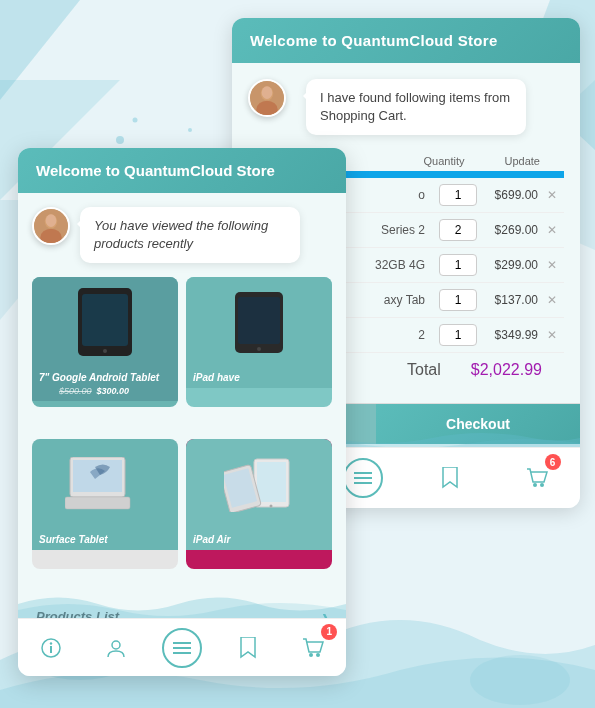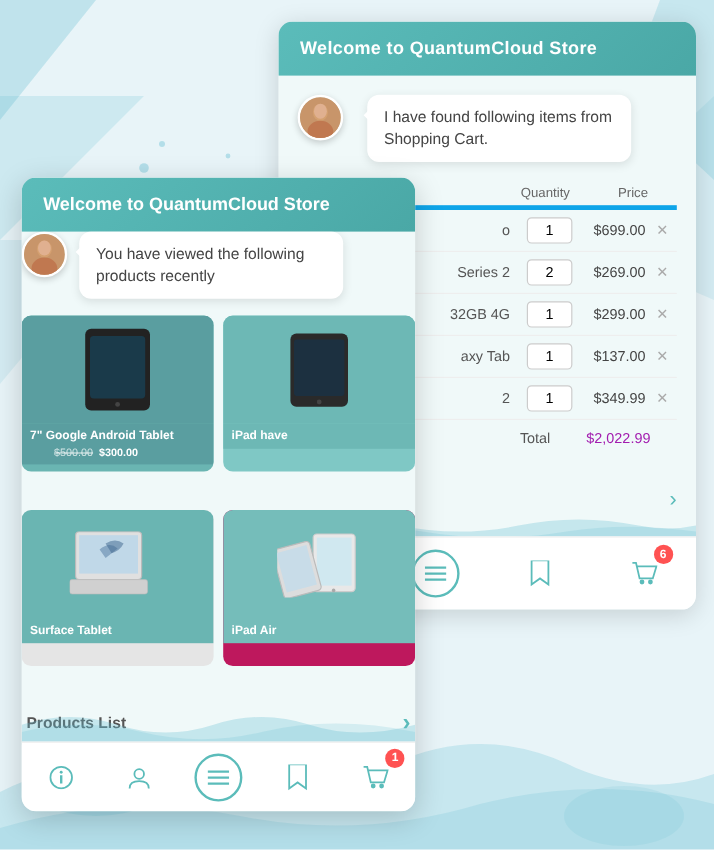"Quantity" div.col-header { border-bottom: 4px solid #0ea5e9 -> 7px solid #0ea5e9 }
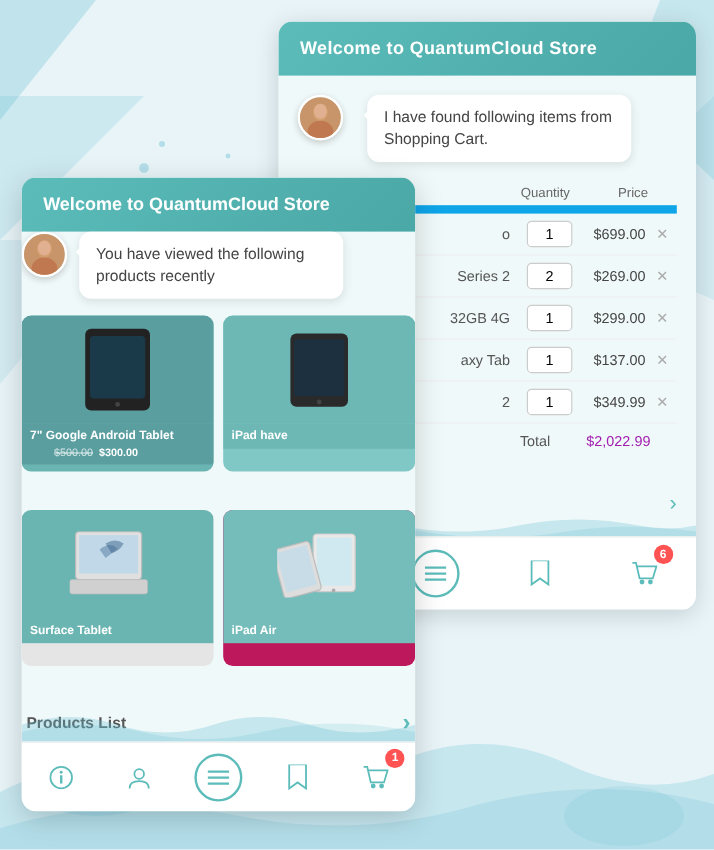"Price" span { text: Price -> Update }
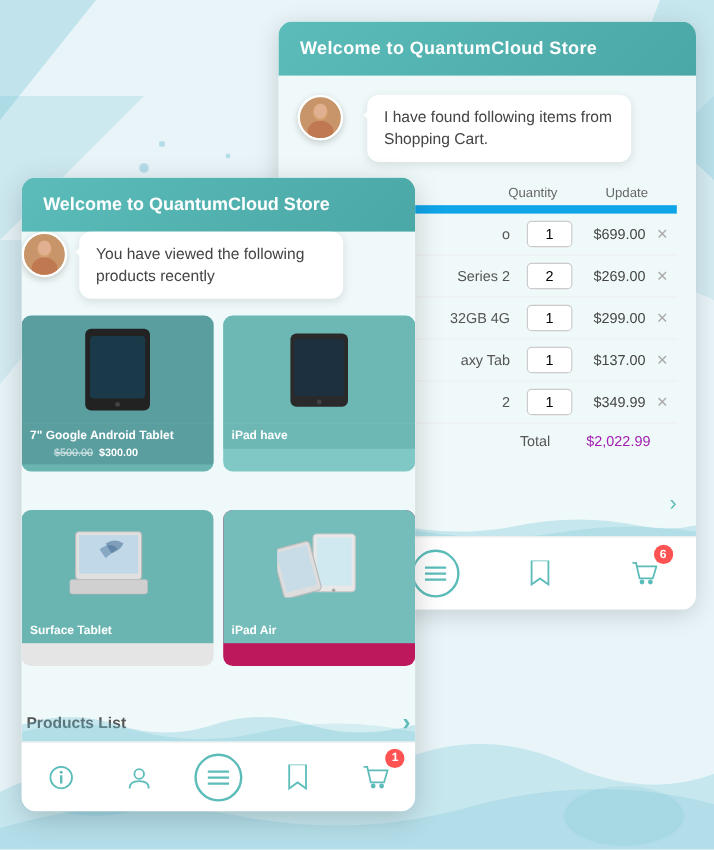"You have viewed the following" .left-panel .panel-body { font-style: none -> italic; padding: none -> 14px }
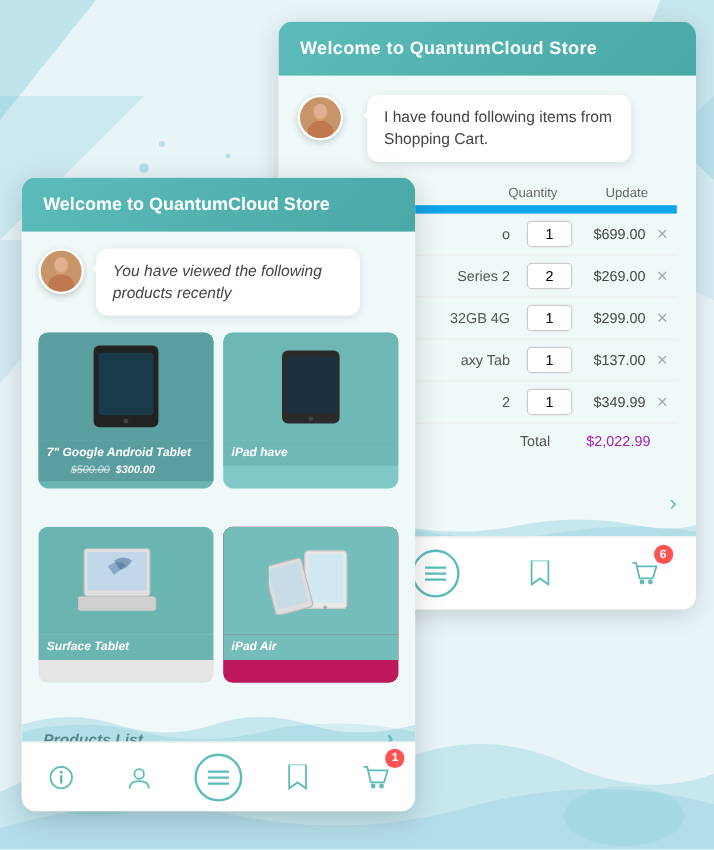"Total" .total-row { font-size: 12px -> 16px }
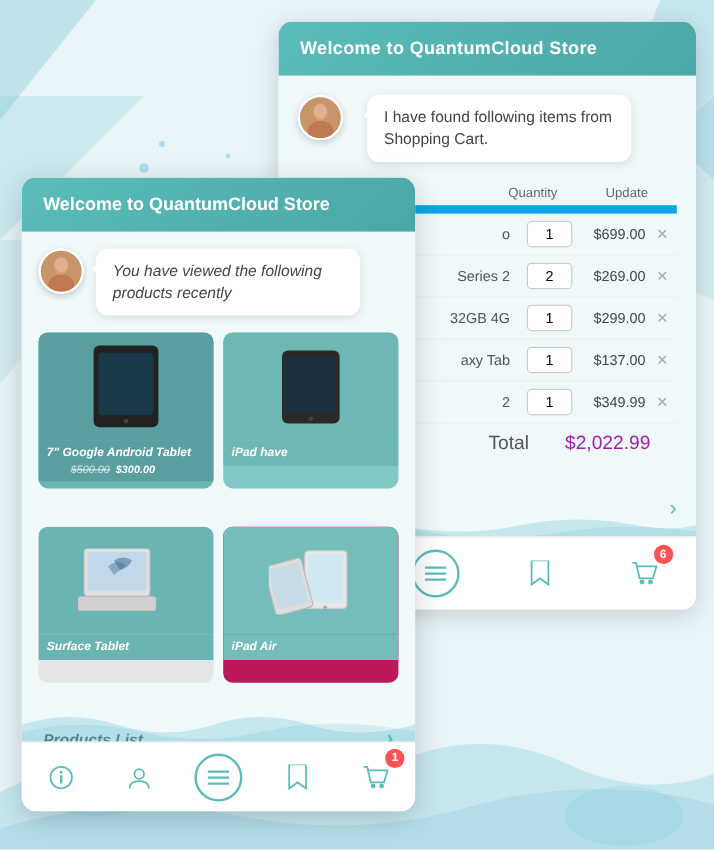"Checkout" div.right-panel-footer { html: none -> <div> <button>Update Cart</button> <button>Checkout</button> </div> }
